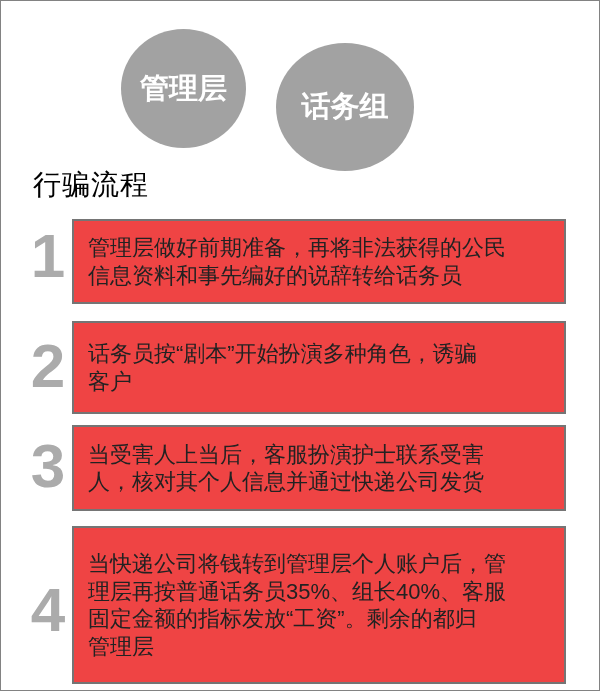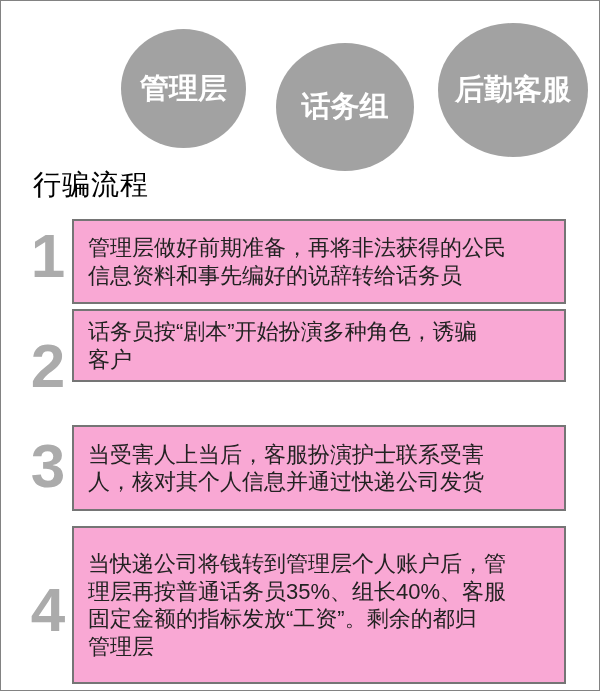"后勤客服" div.circle { html: <div> <span>后勤客服</span> </div> -> none }
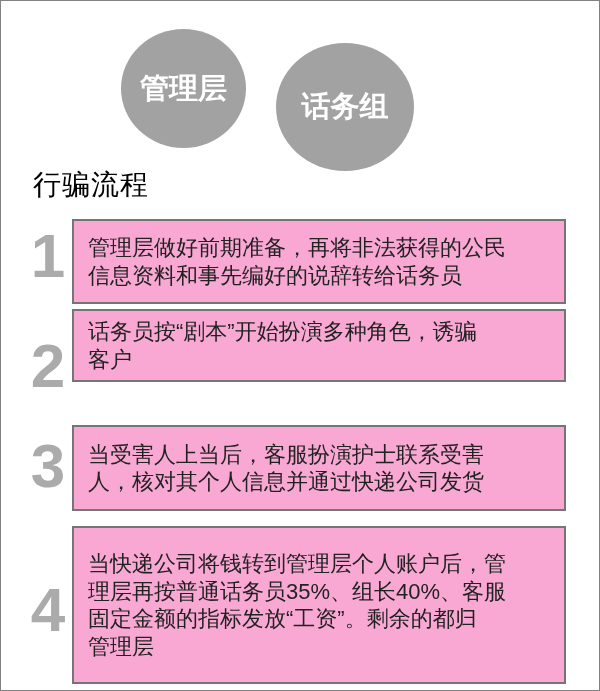"管理层做好前期准备，再将非法获得的公民" .step-box { background: #f9a8d4 -> #ef4444 }
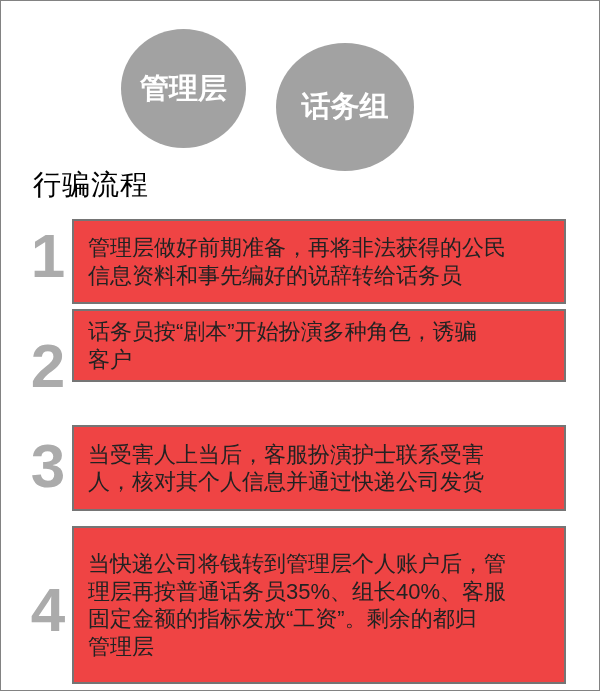"话务员按“剧本”开始扮演多种角色，诱骗" .box-2 { height: 73px -> 93px; top: 308px -> 320px }
